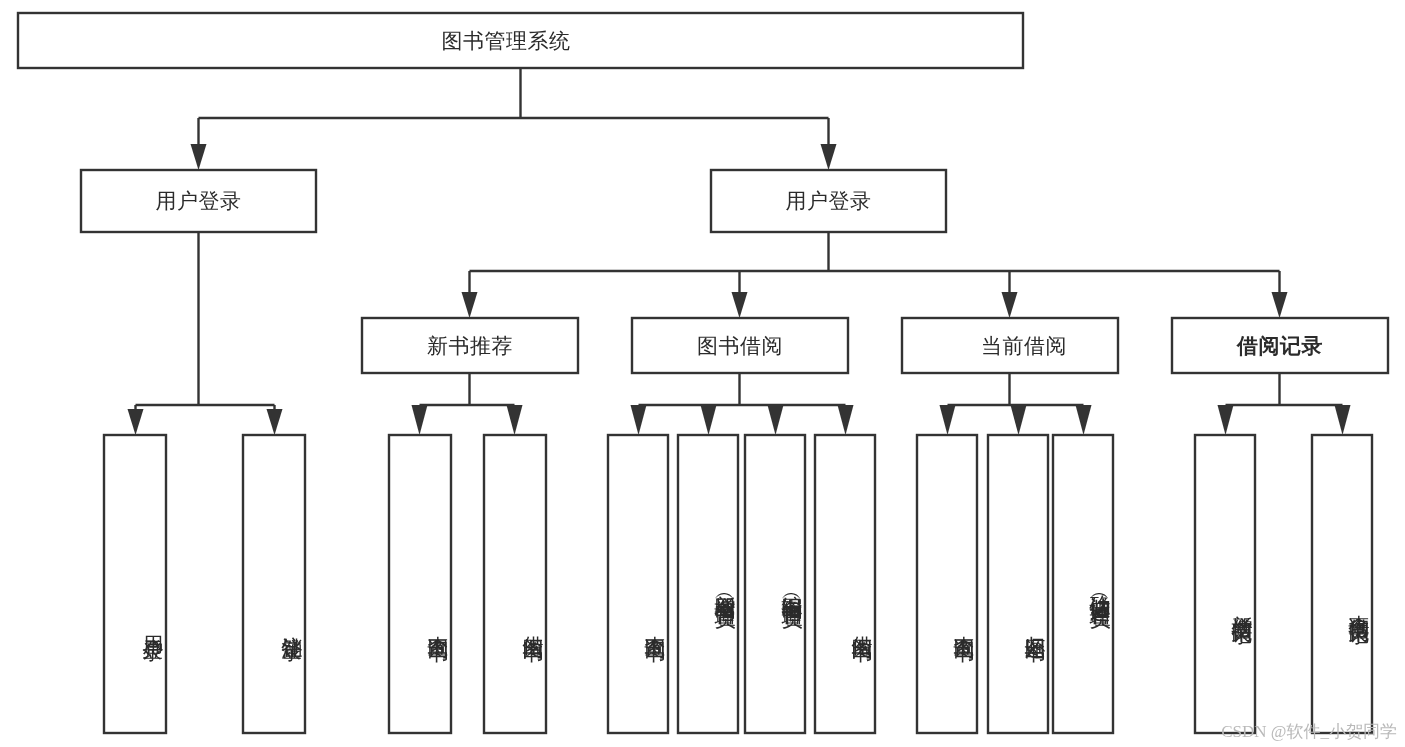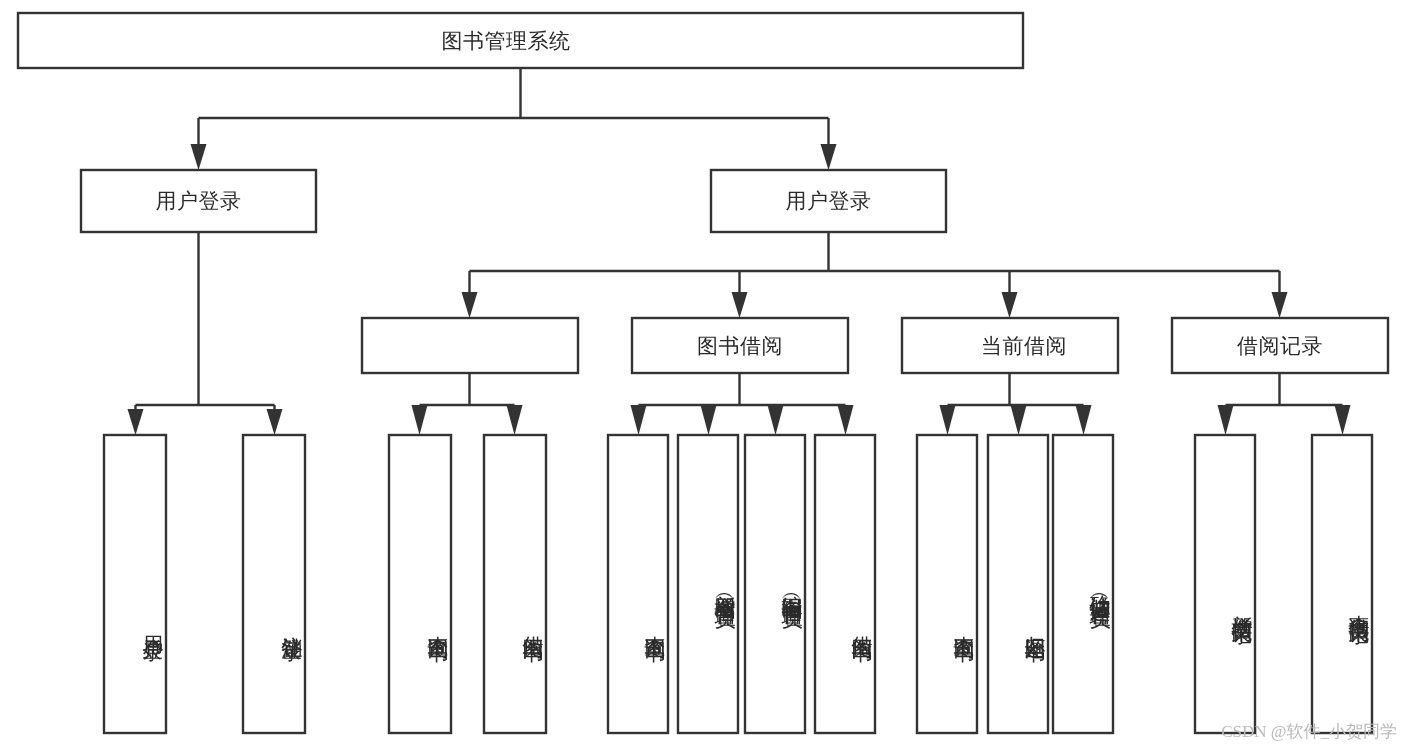"新书推荐" div.node-label { html: none -> <div>新书推荐</div> }
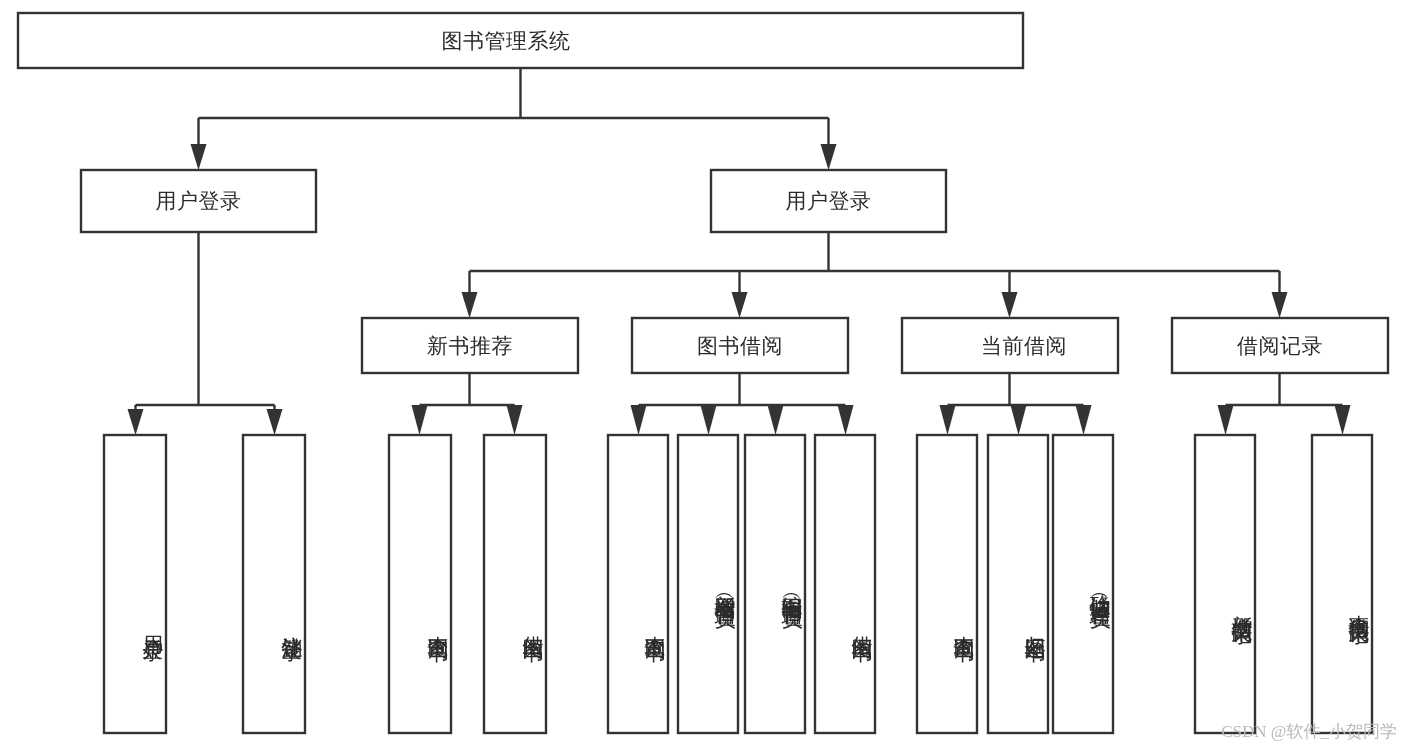"借阅记录" div.node-label { font-weight: none -> bold }
